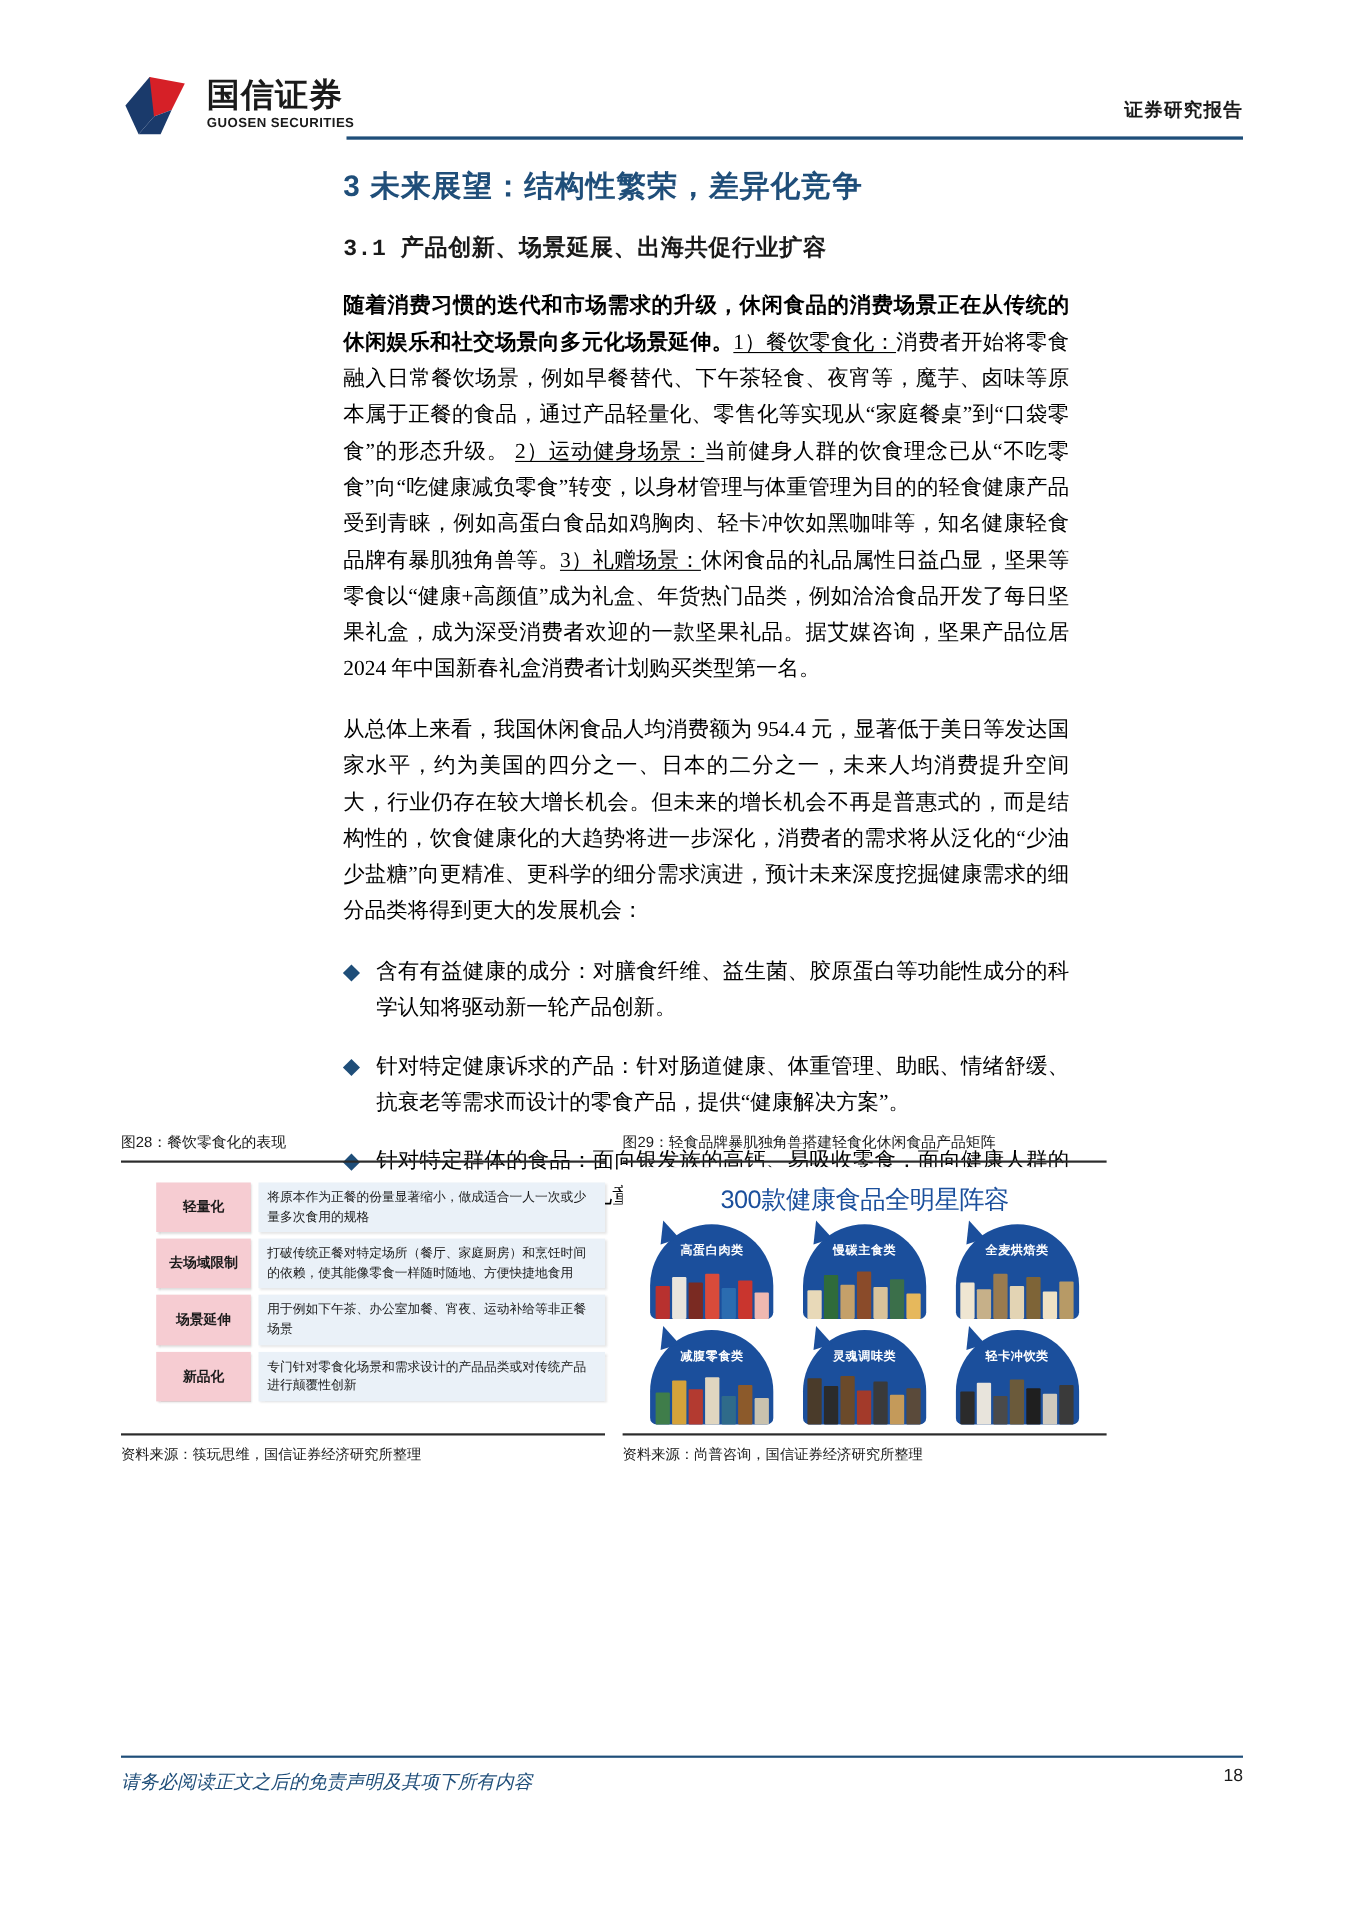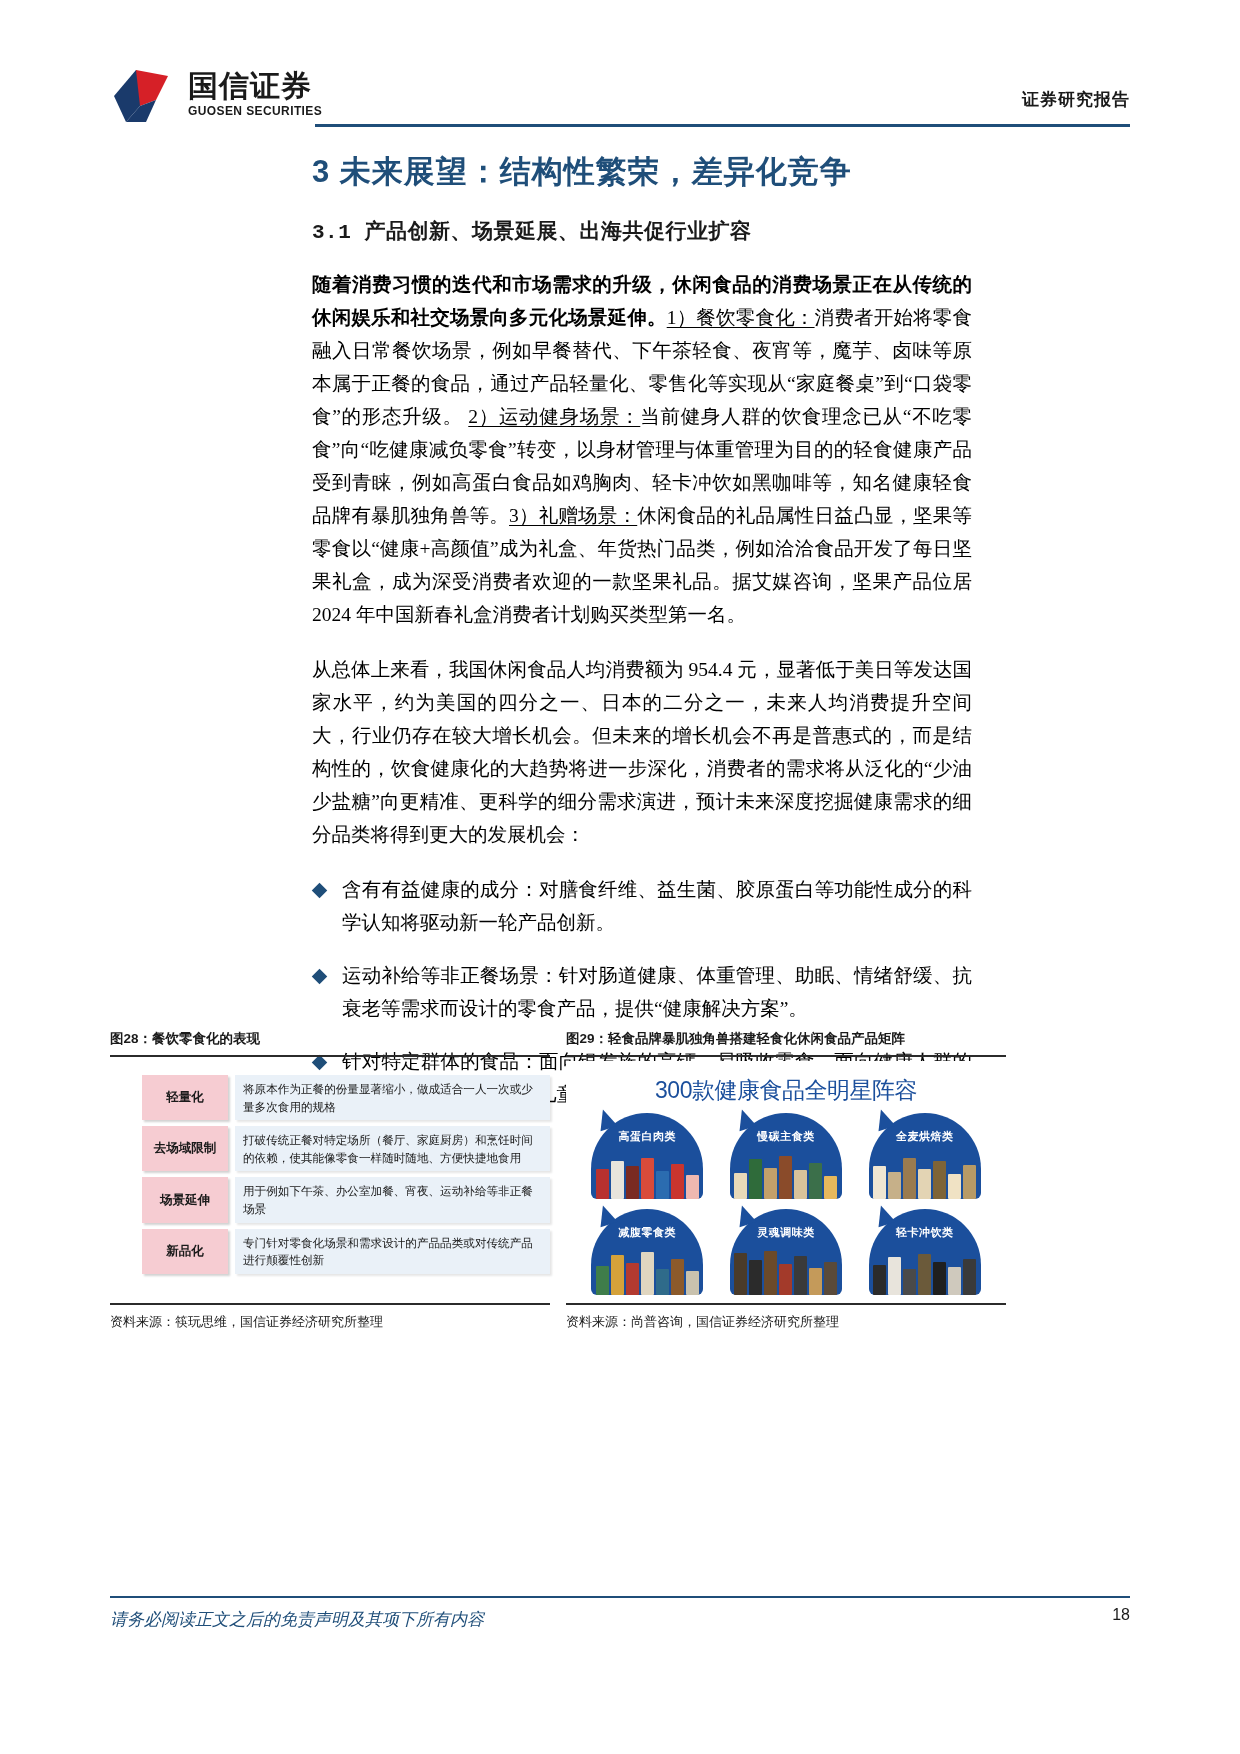"3 未来展望：结构性繁荣，差异化竞争" .h1 { font-size: 31px -> 27px }
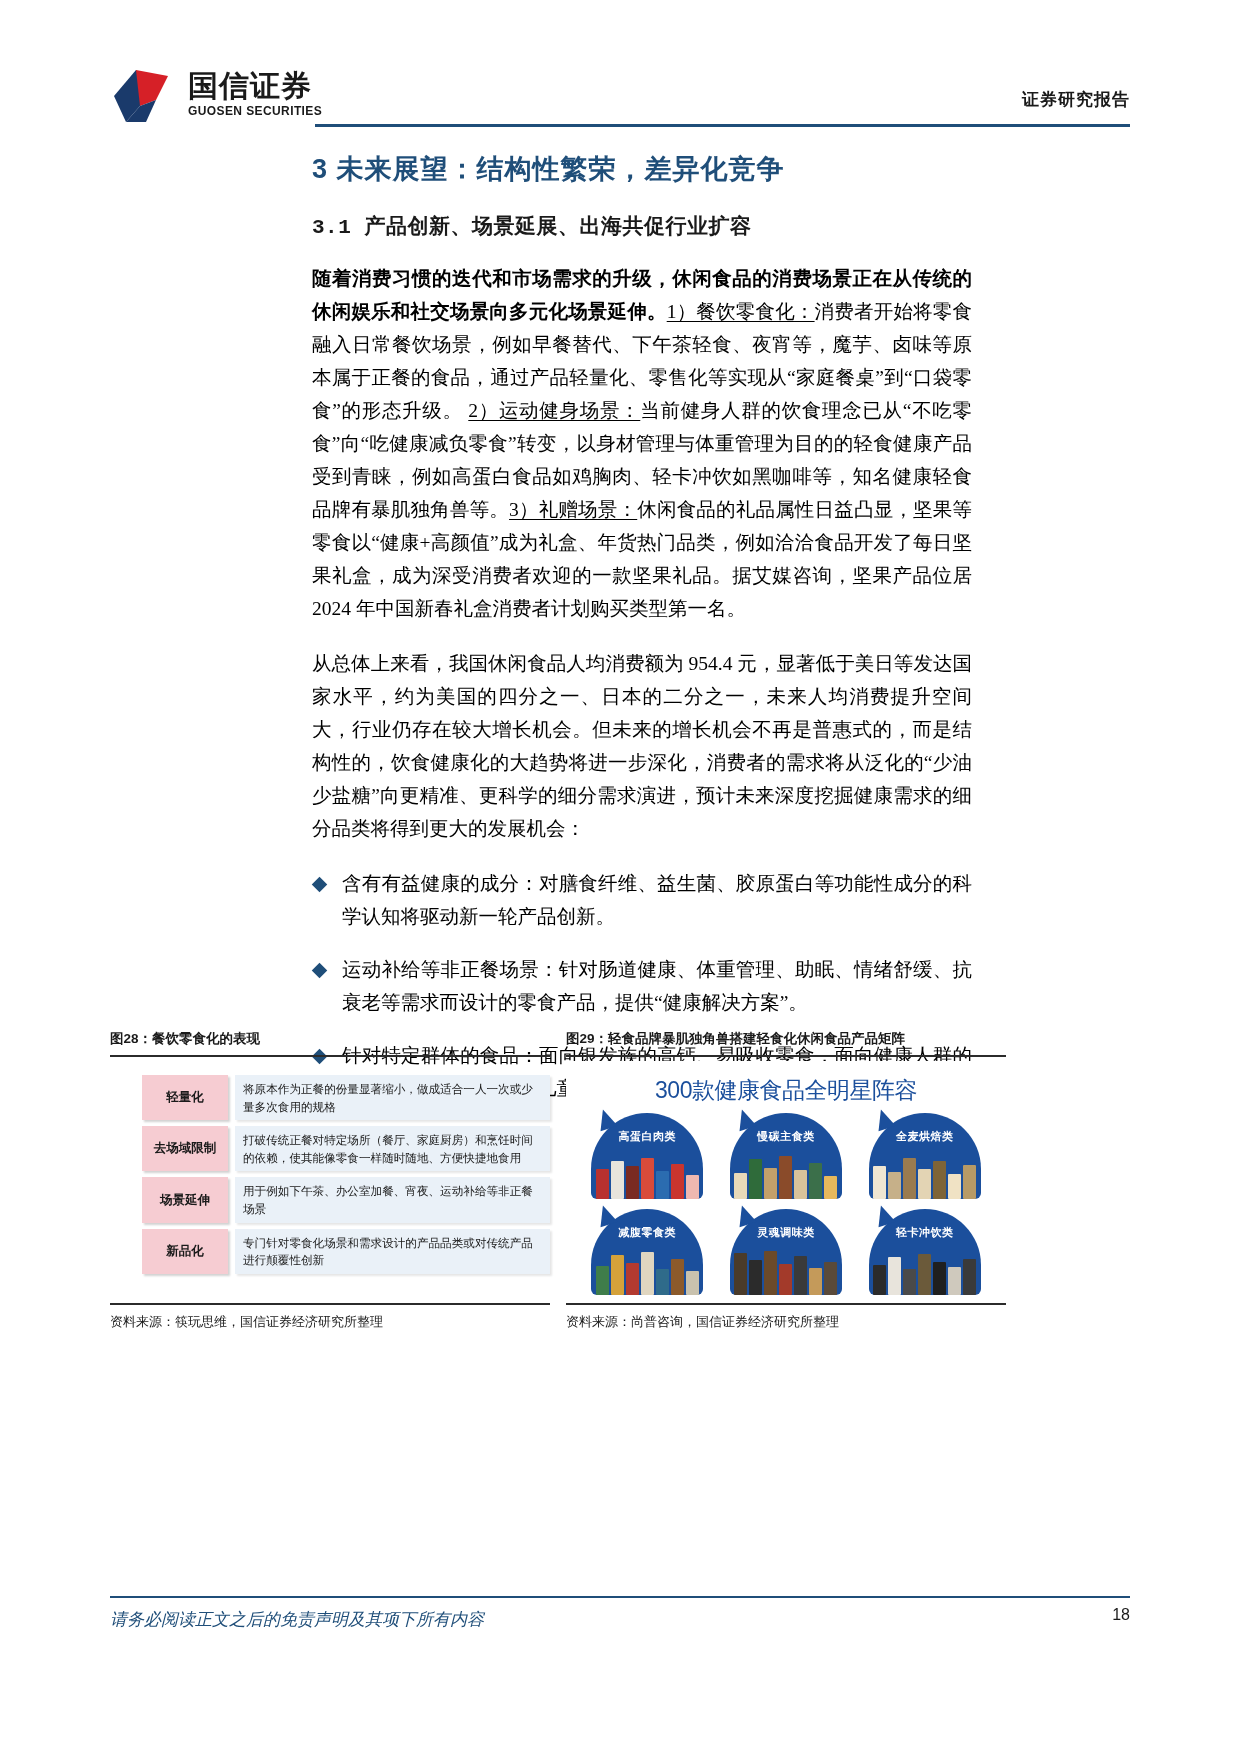"运动补给等非正餐场景：针对肠道健康、体重管理、助眠、情绪舒缓、抗衰老等需求而设计" span { text: 运动补给等非正餐场景 -> 针对特定健康诉求的产品 }
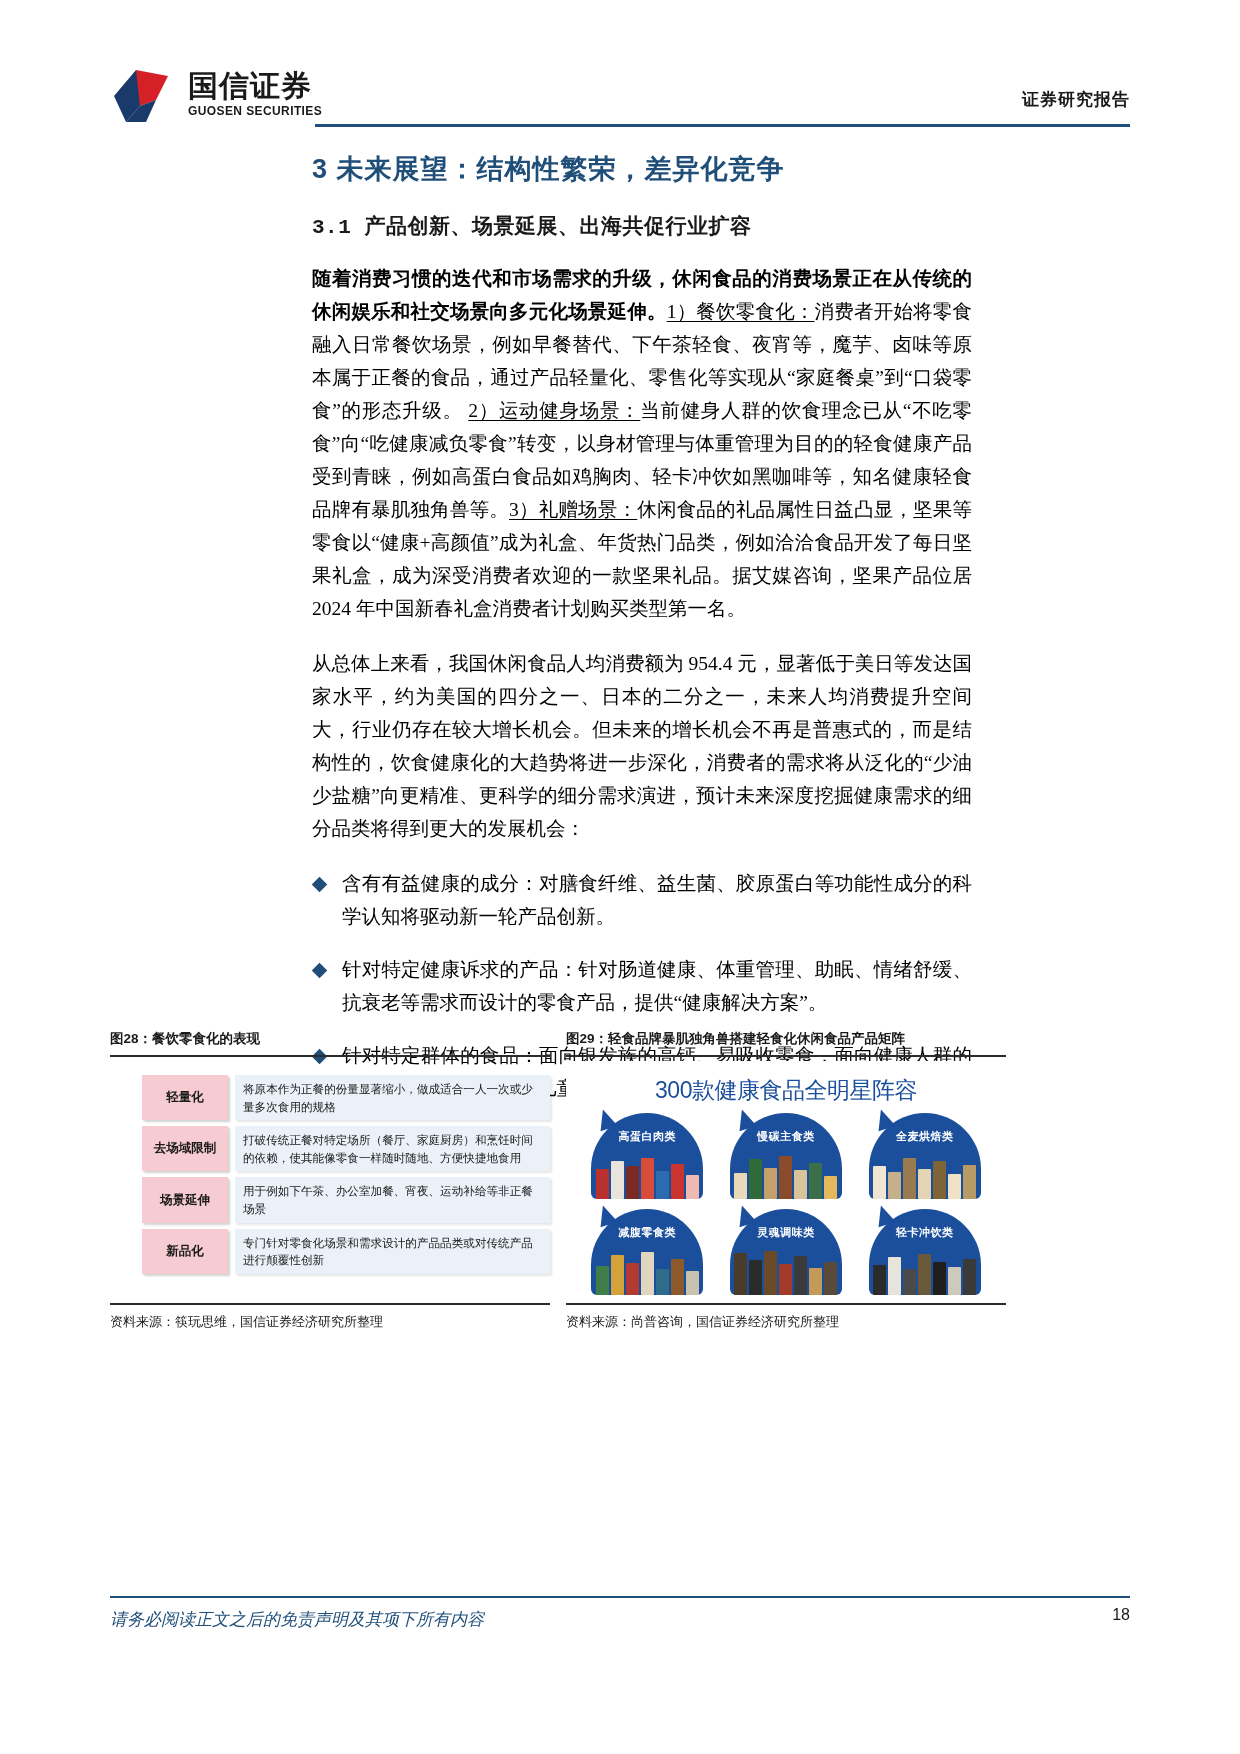"图28：餐饮零食化的表现" .fig-title { font-weight: bold -> normal }
